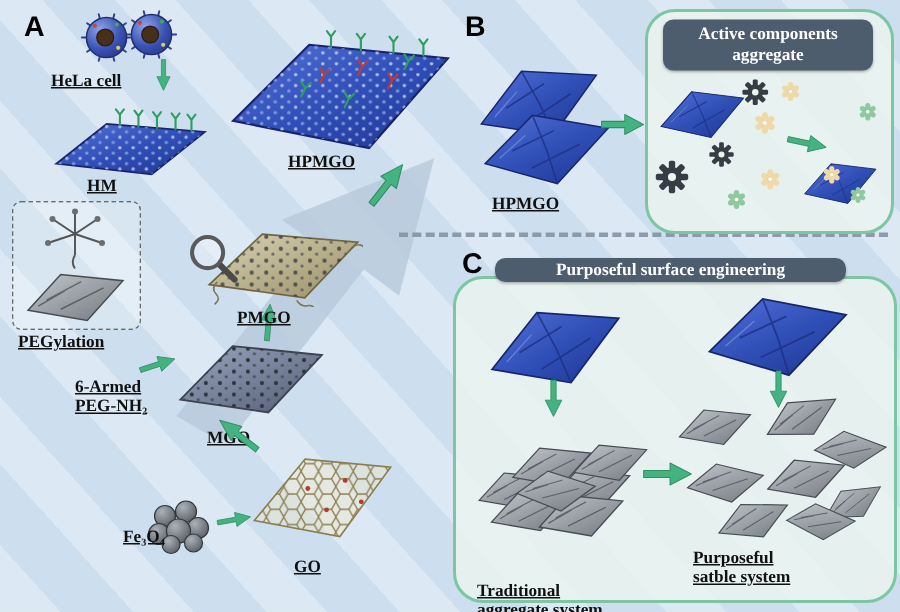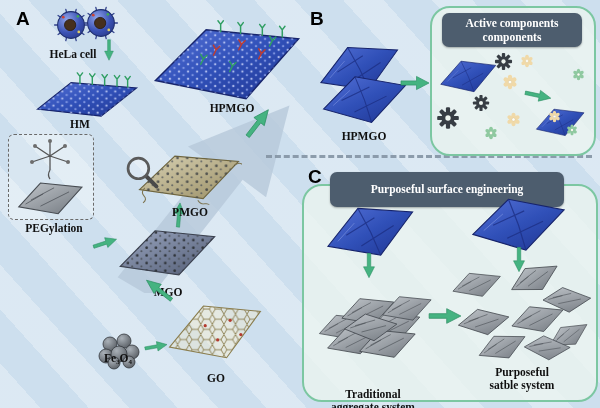"components" span { text: components -> aggregate }
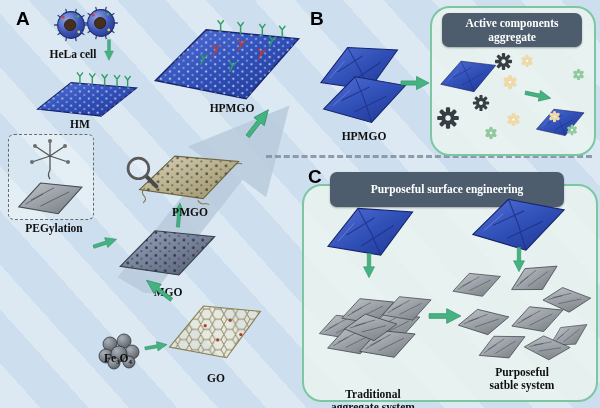"HeLa cell" .cap { text-align: center -> left; text-decoration: none -> underline }
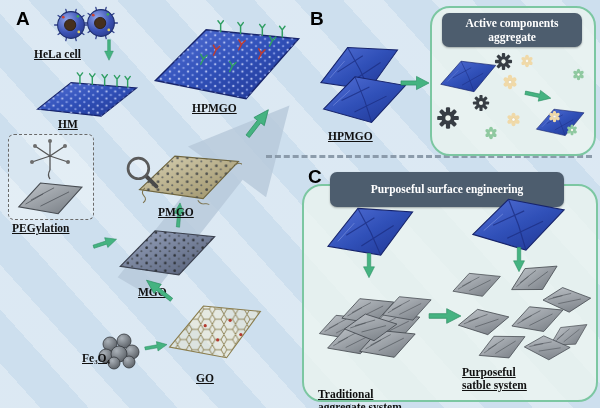"Purposeful surface engineering" div.pill { height: 35px -> 16px }
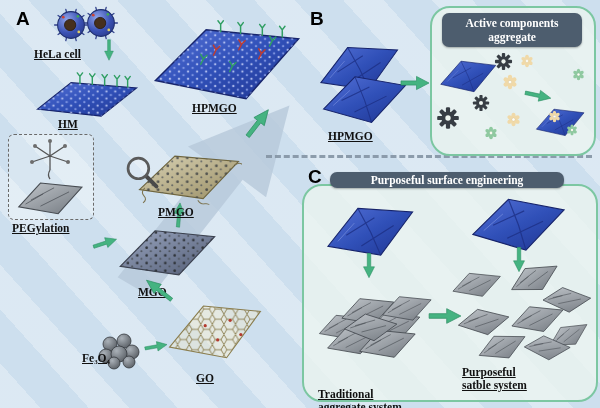"6-Armed" div.cap { html: none -> <div> <span>6-Armed</span><br> <span>PEG-NH₂</span> </div> }
